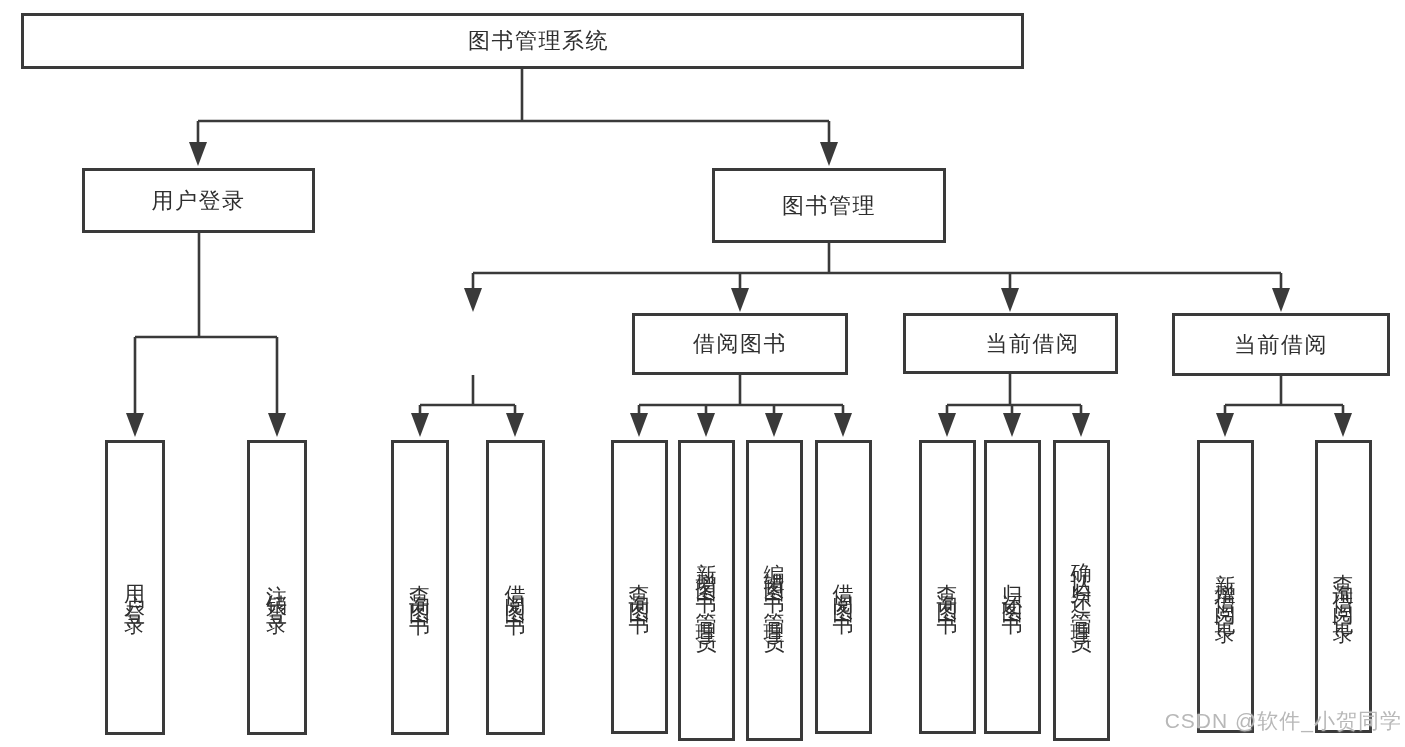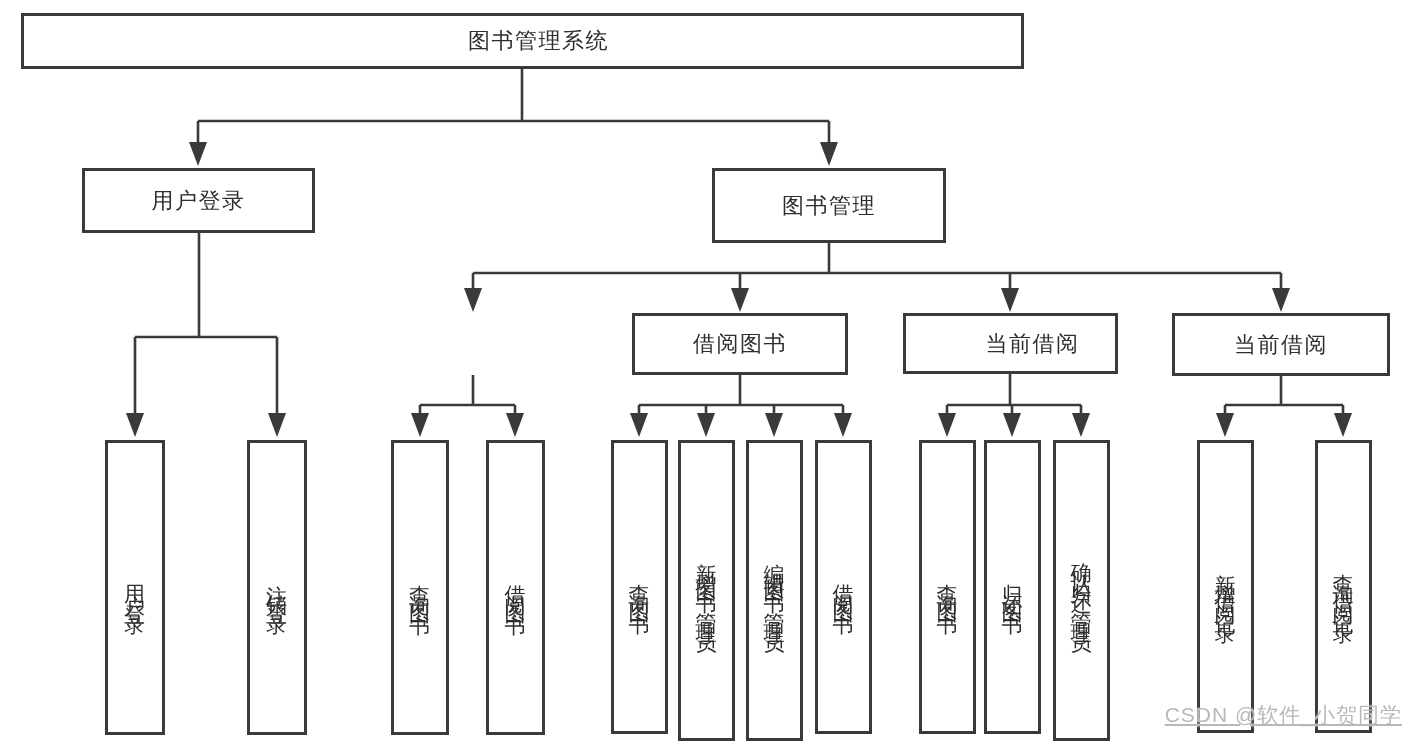"CSDN @软件_小贺同学" .watermark { bottom: 18px -> 12px; text-decoration: underline -> none }
